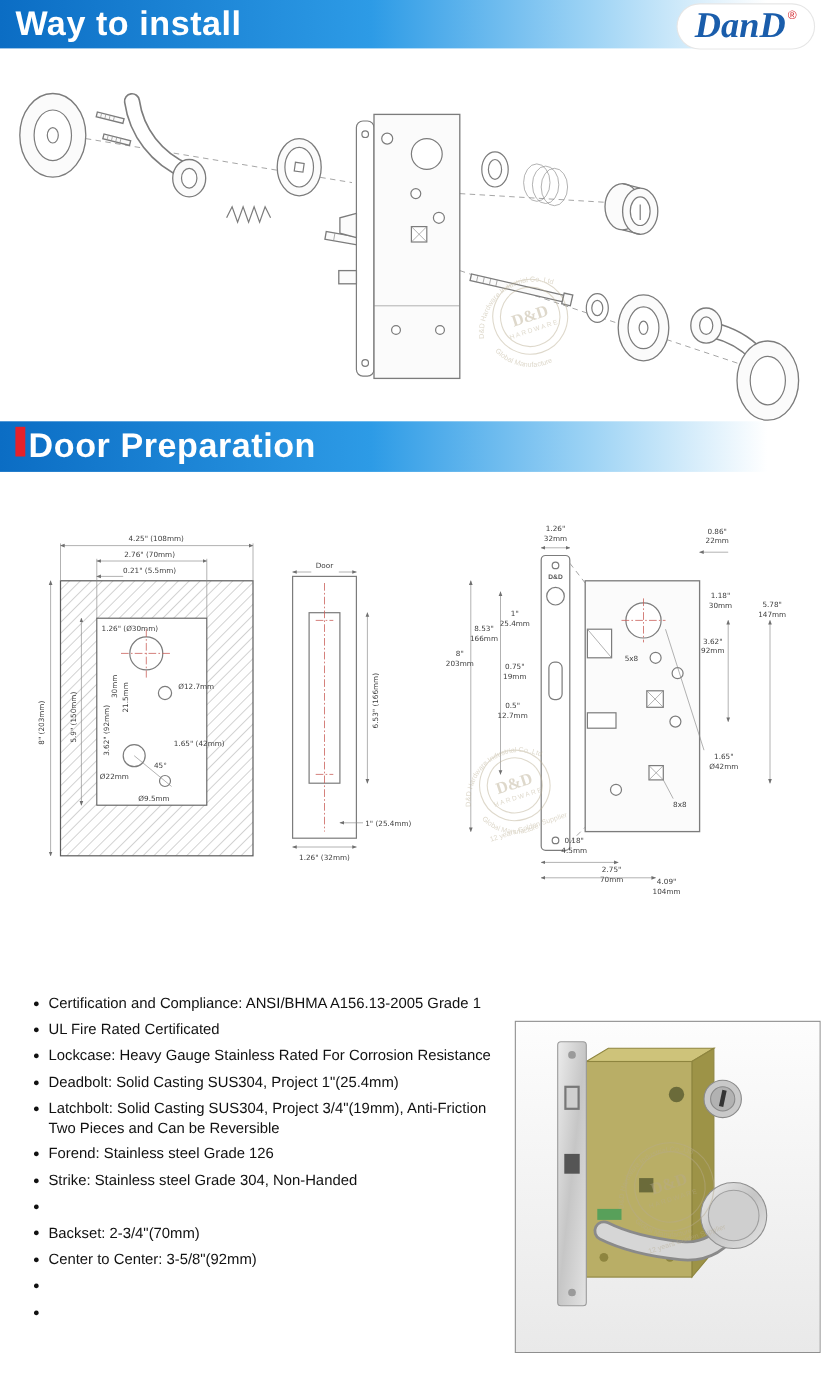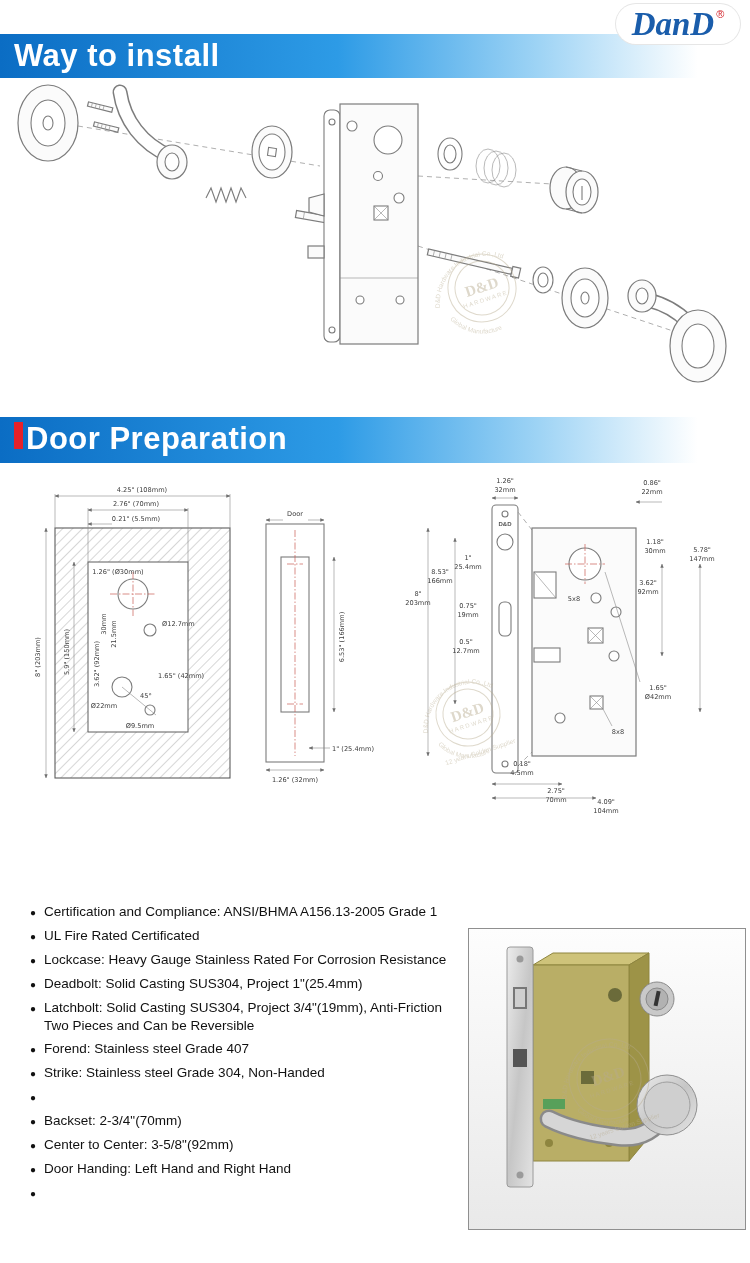"Way to install" .banner { margin-top: 34px -> none }
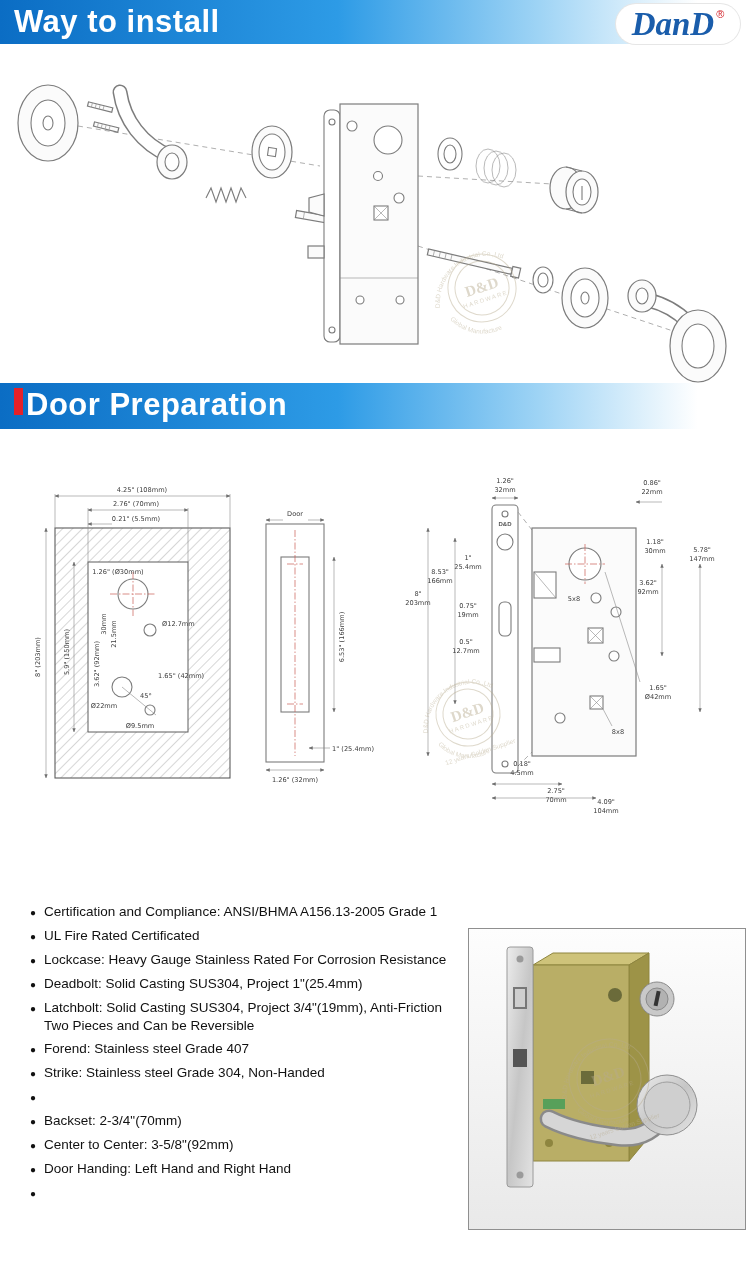"Forend: Stainless steel Grade 407" span { text: 407 -> 126 }
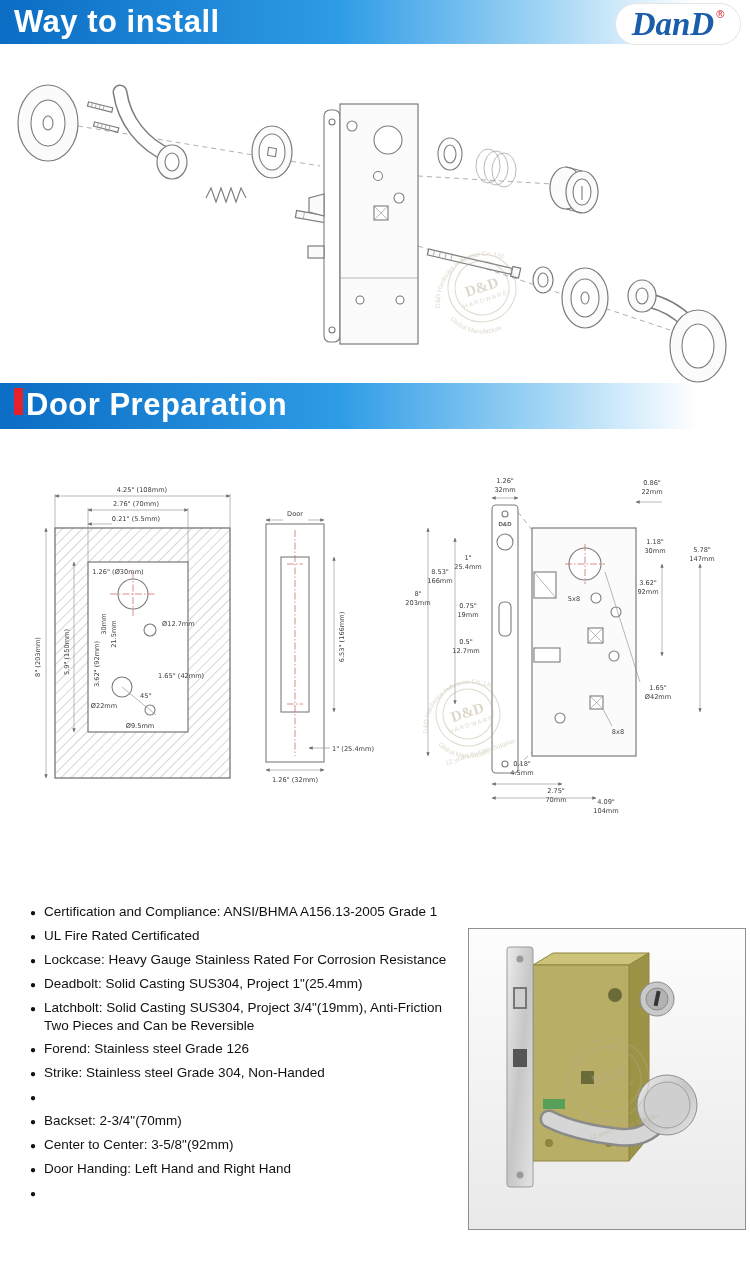"Door Handing: Left Hand and" span { html: <span>Door Handing: Left Hand and Right Hand</span> -> none }
